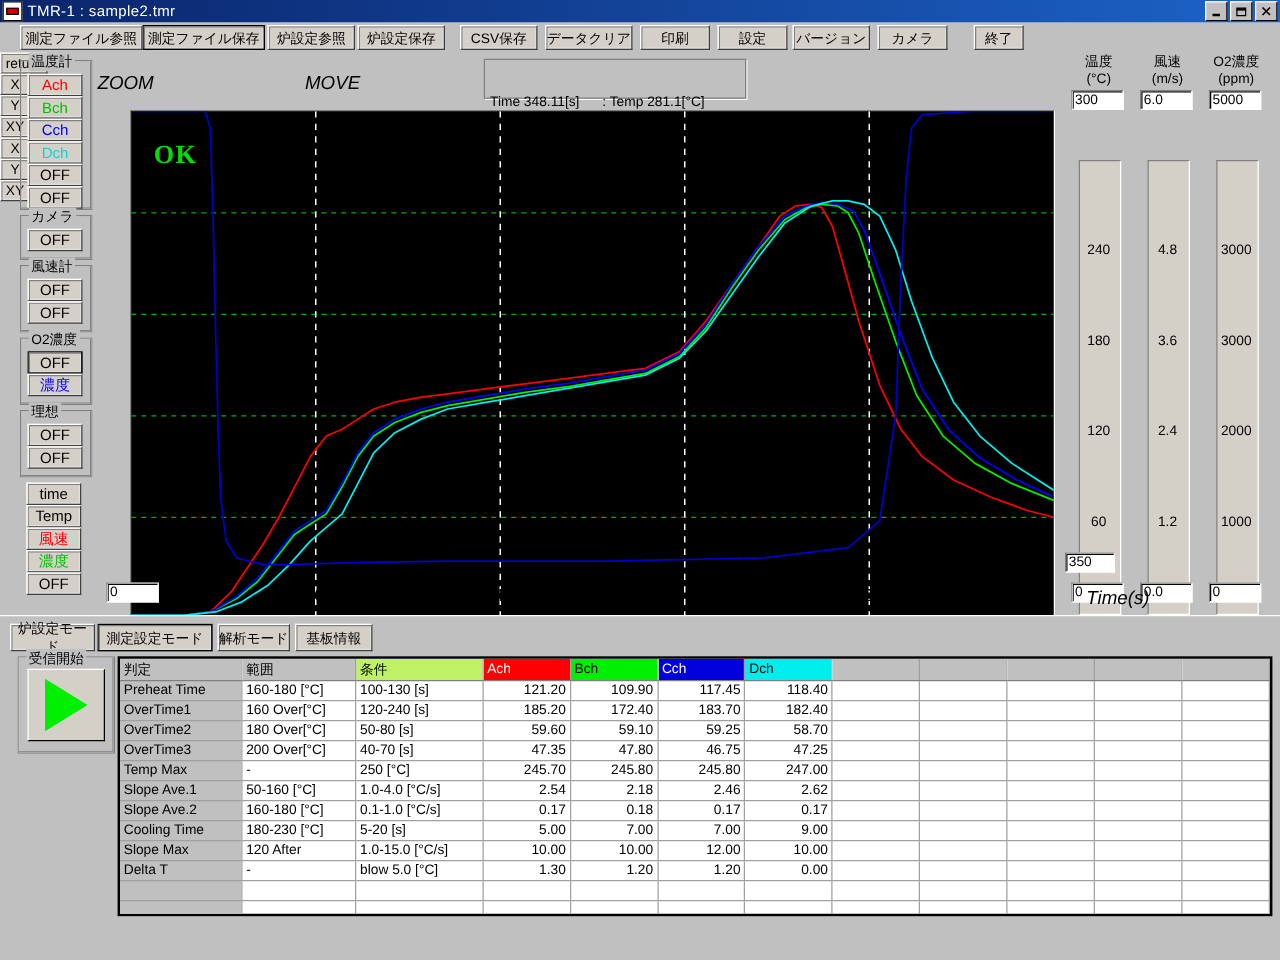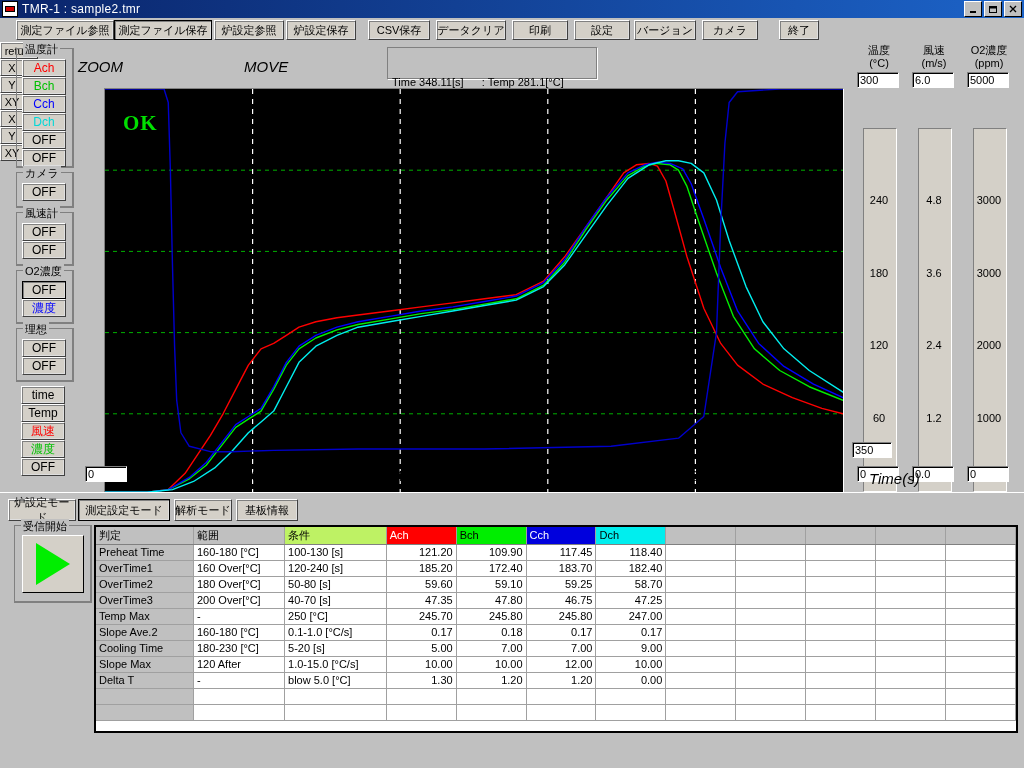"Slope Ave.1" tr { html: none -> <tr> <td>Slope Ave.1</td> <td>50-160 [°C]</td> <td>1.0-4.0 [°C/s]</td> <td>2.54</td> <td>2.18</td> <td>2.46</td> <td>2.62</td> <td></td> <td></td> <td></td> <td></td> <td></td> </tr> }
